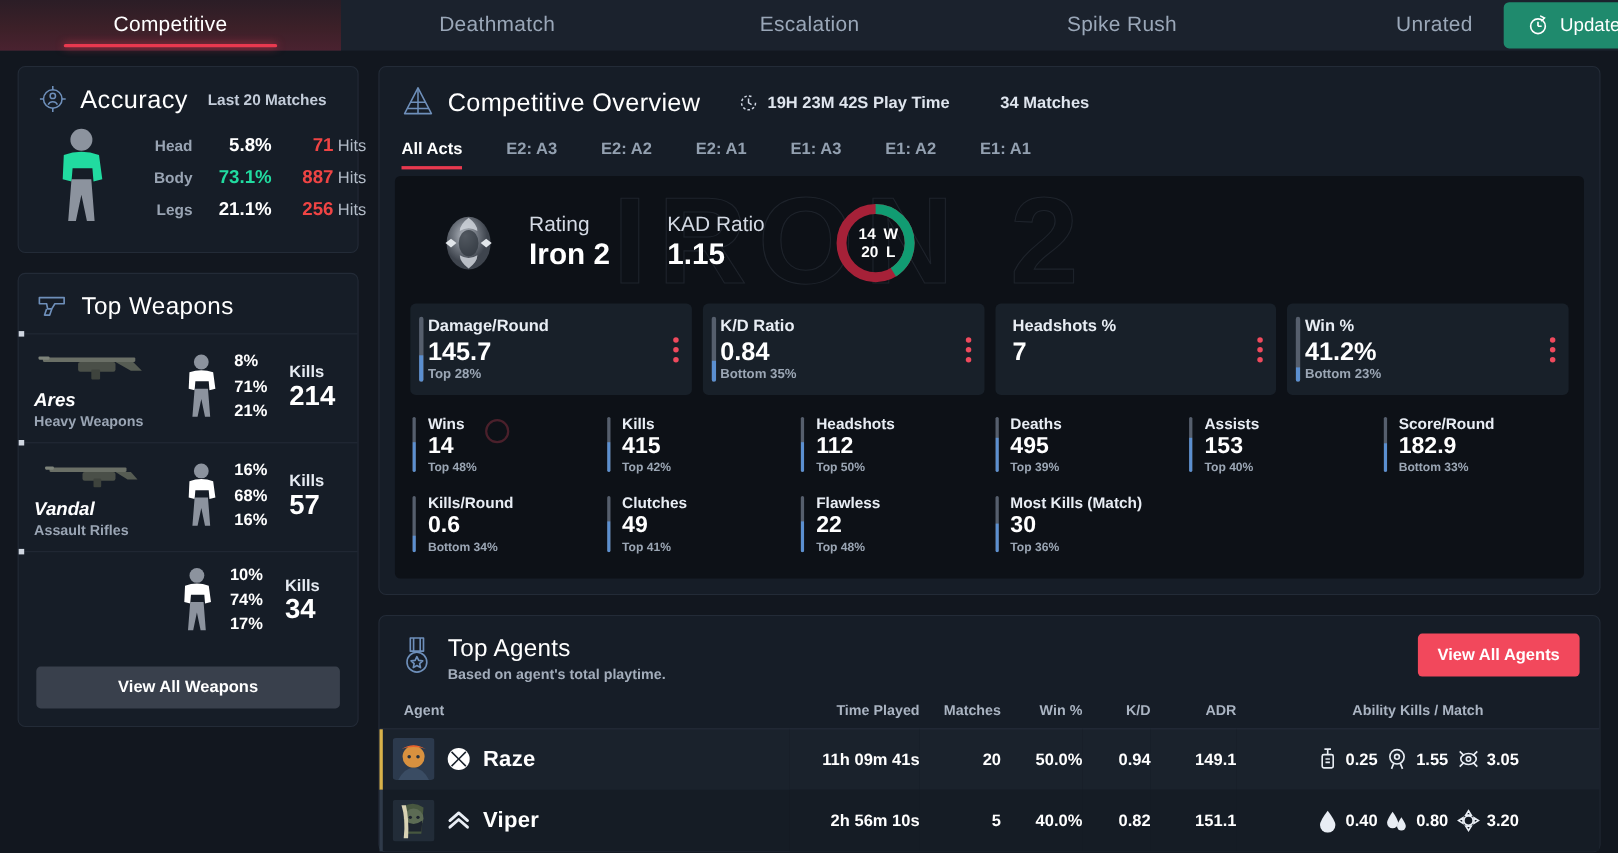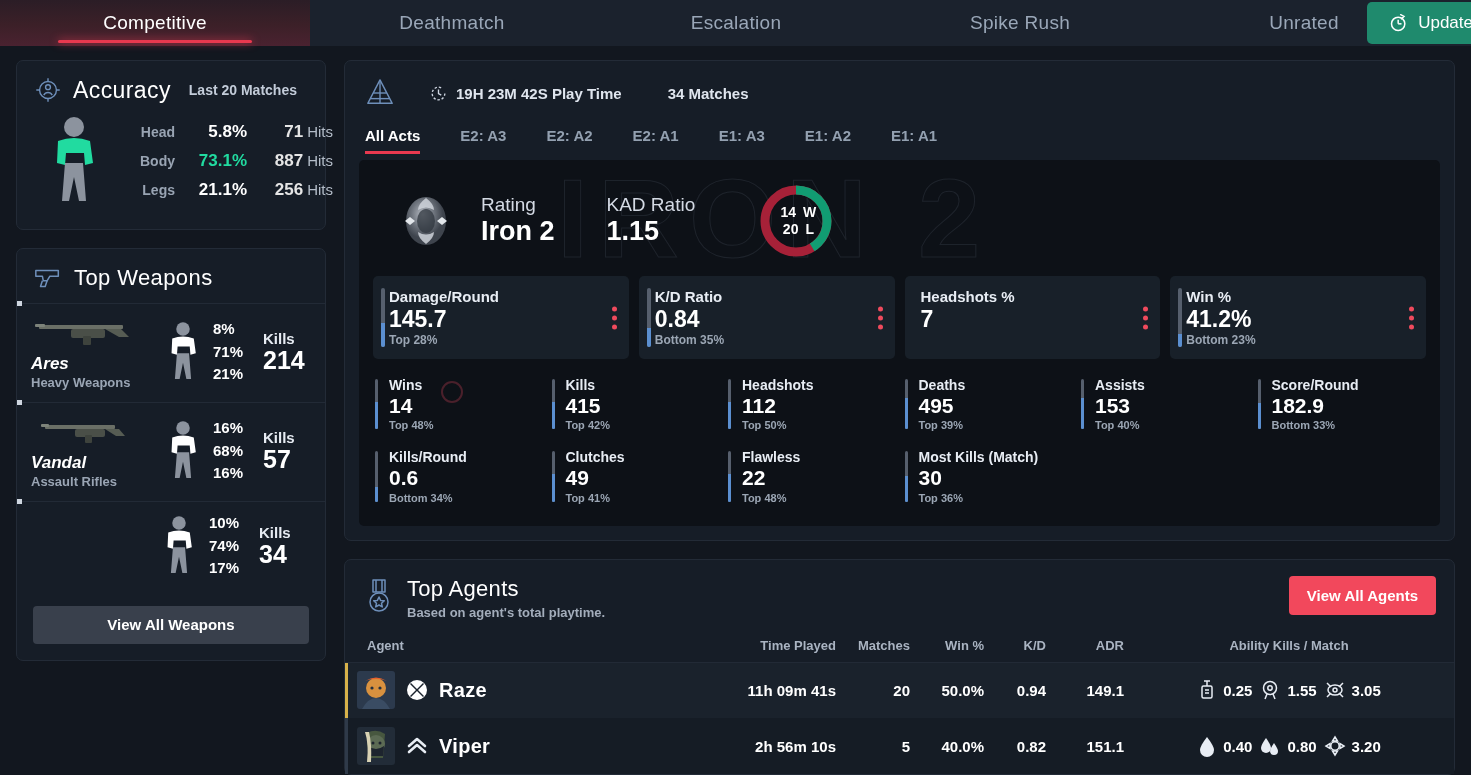"Competitive Overview" span.ov-title { html: none -> <span>Competitive Overview</span> }
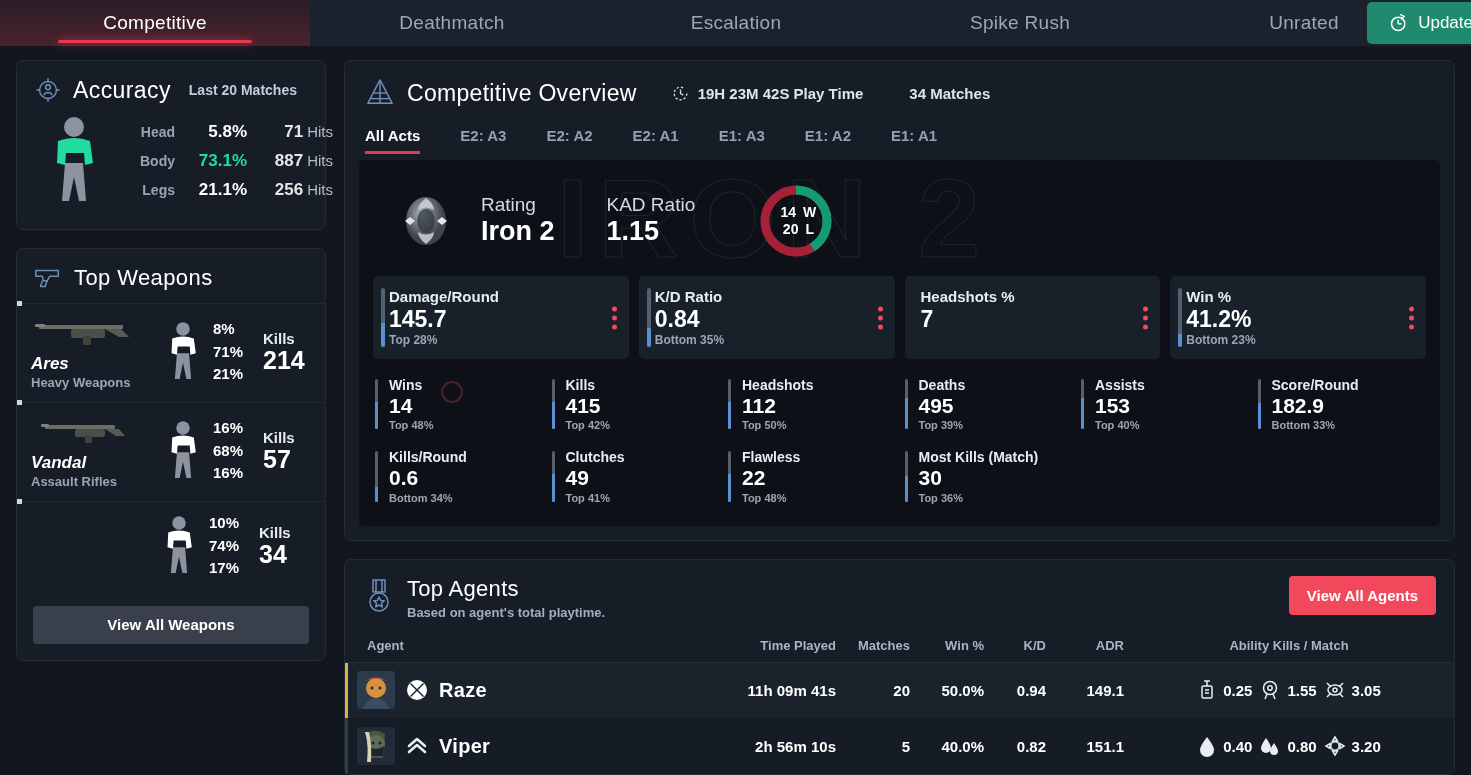"71" .acc-hits b { color: #e5e5e5 -> #ef4444 }
